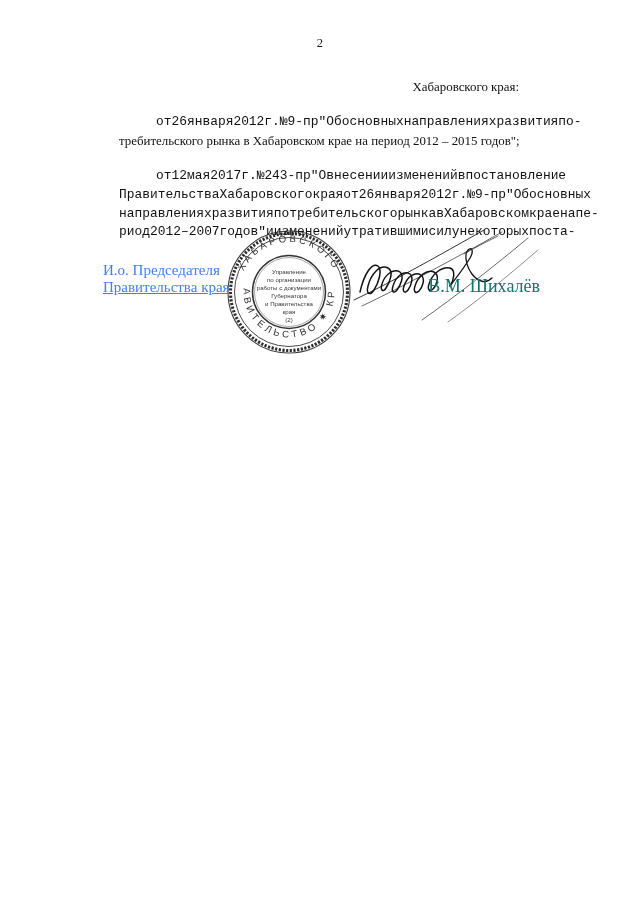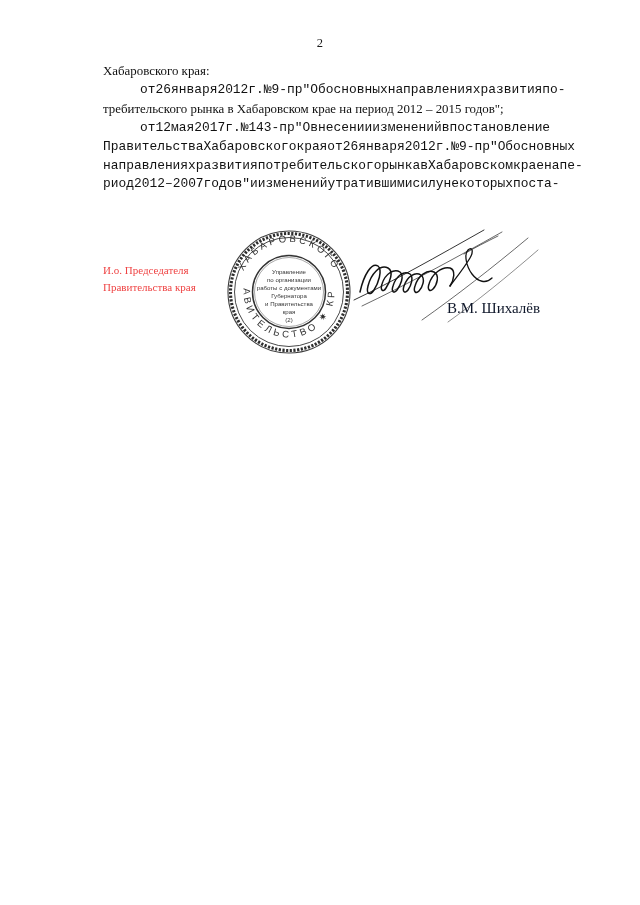"Хабаровского края:" .para { margin: 0 -> 16px; text-align: none -> right }
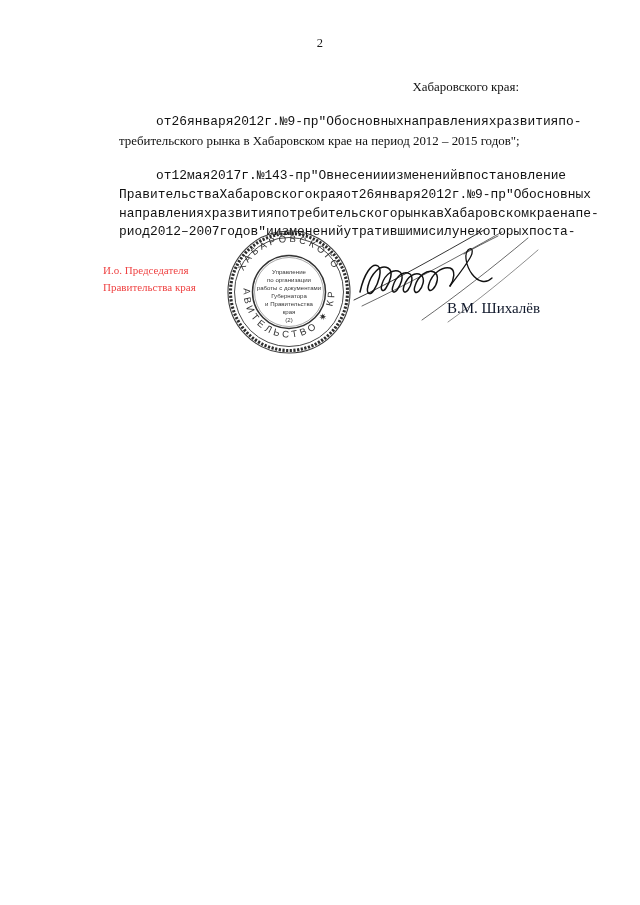"143-пр" span { text: 143-пр -> 243-пр }
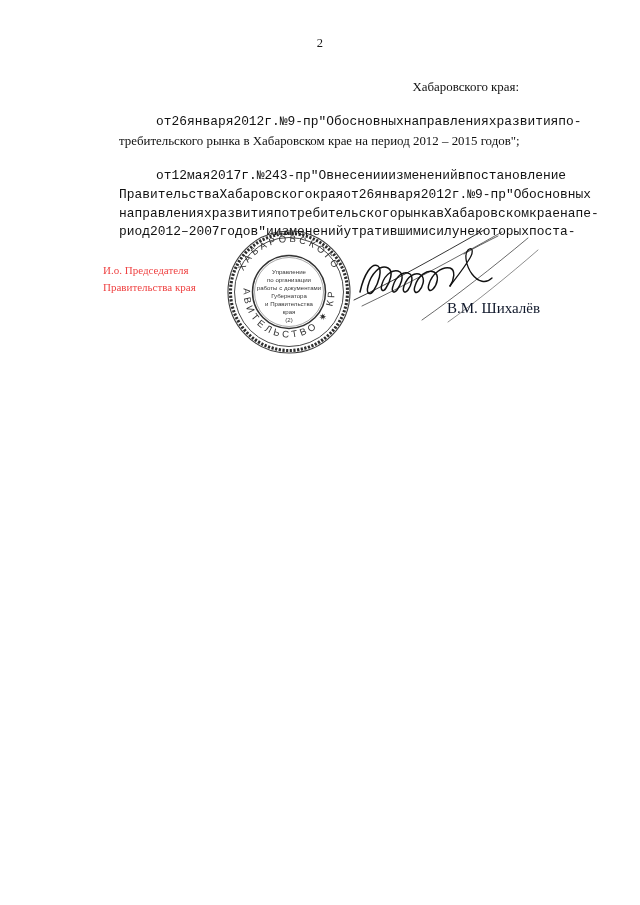"И.о. Председателя" .sig-title { color: #ef4444 -> #3b82f6; font-size: 11px -> 15px }
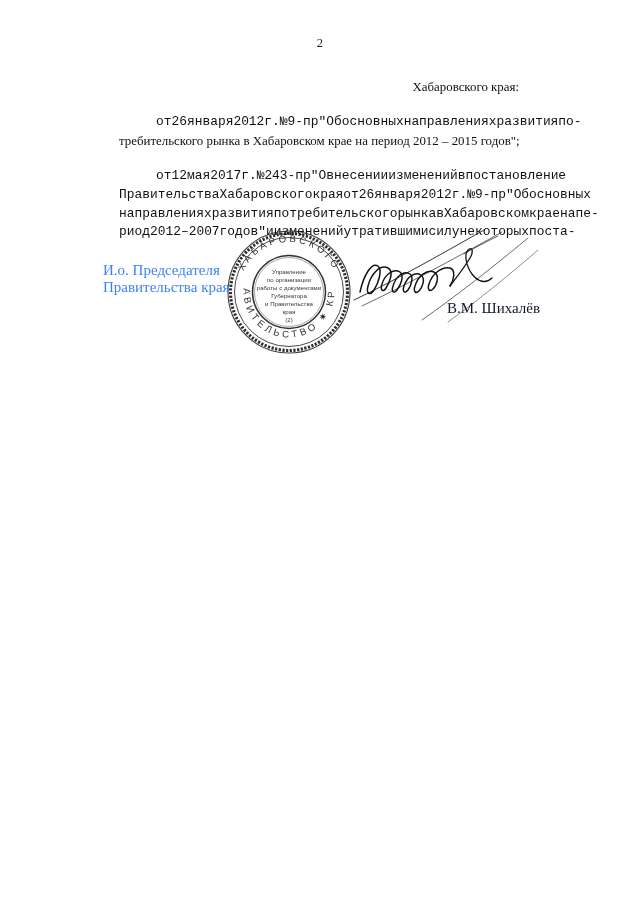"Правительства края" .sig-title .l2 { text-decoration: none -> underline }
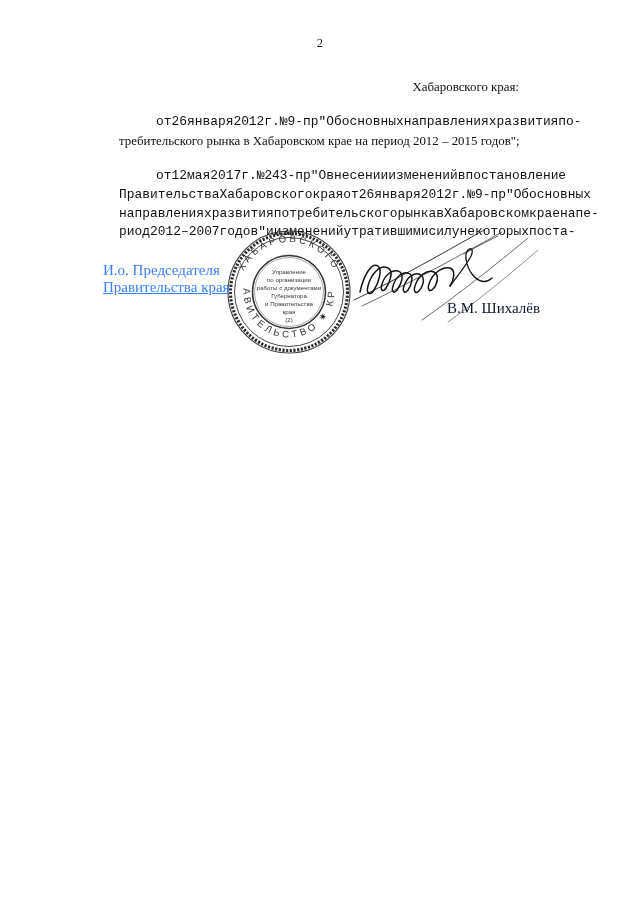"В.М. Шихалёв" .signer-name { color: #0f172a -> #0f766e; font-size: 15px -> 18px; margin-top: 22px -> none }
